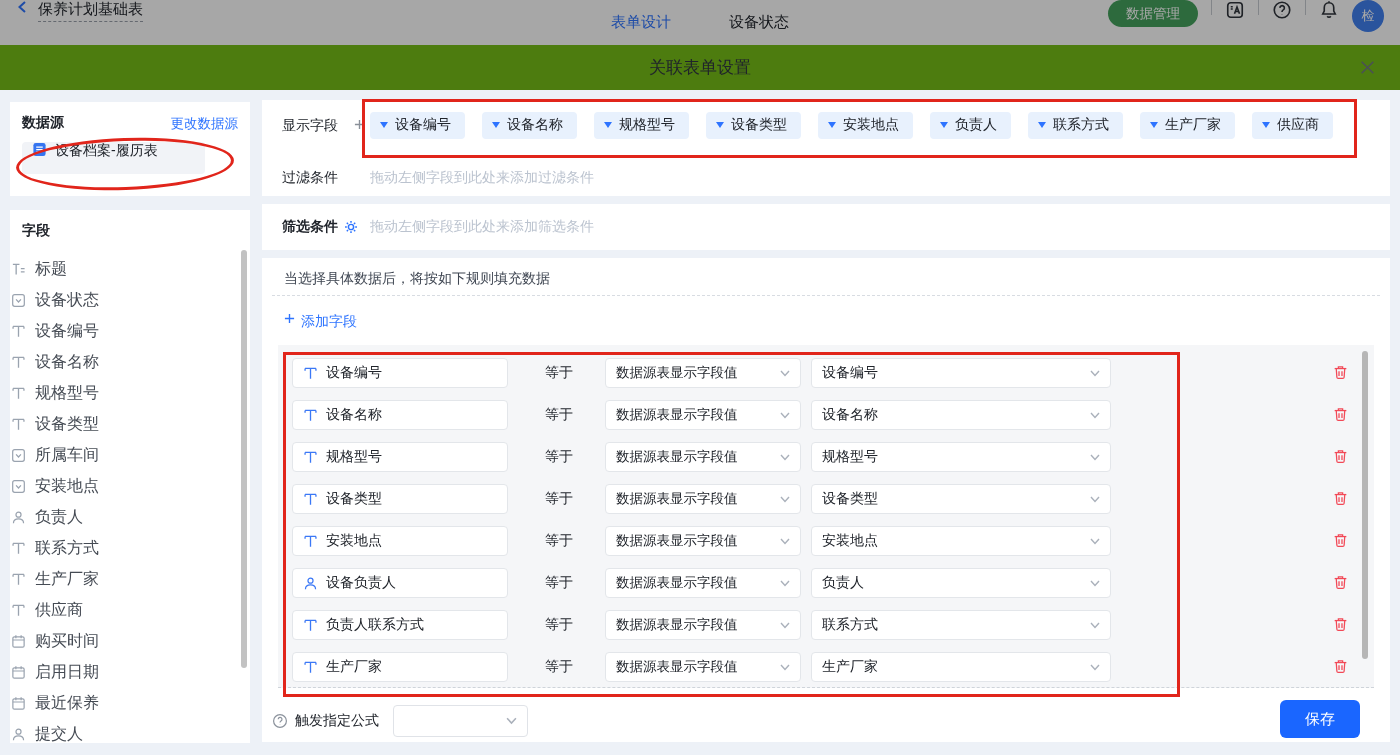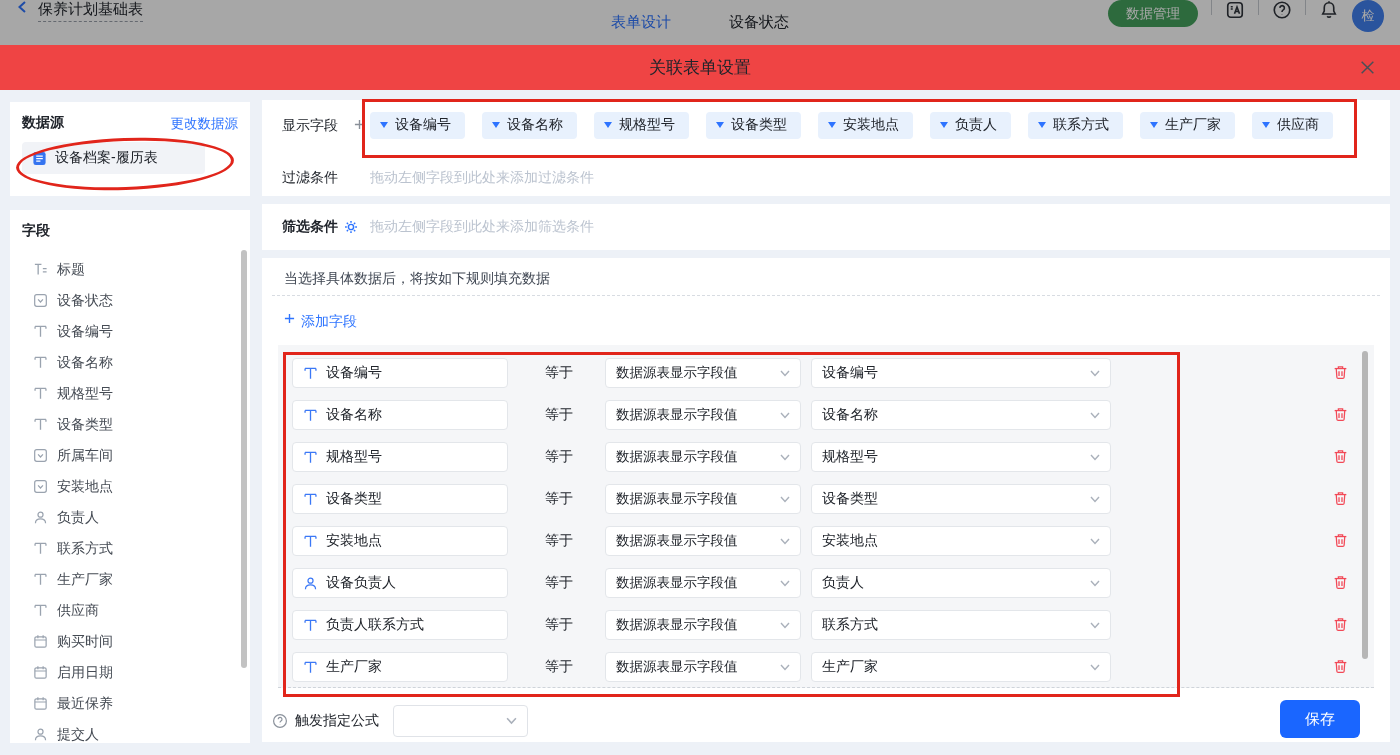"关联表单设置" .mbar { background: #ef4444 -> #4d7c0f }
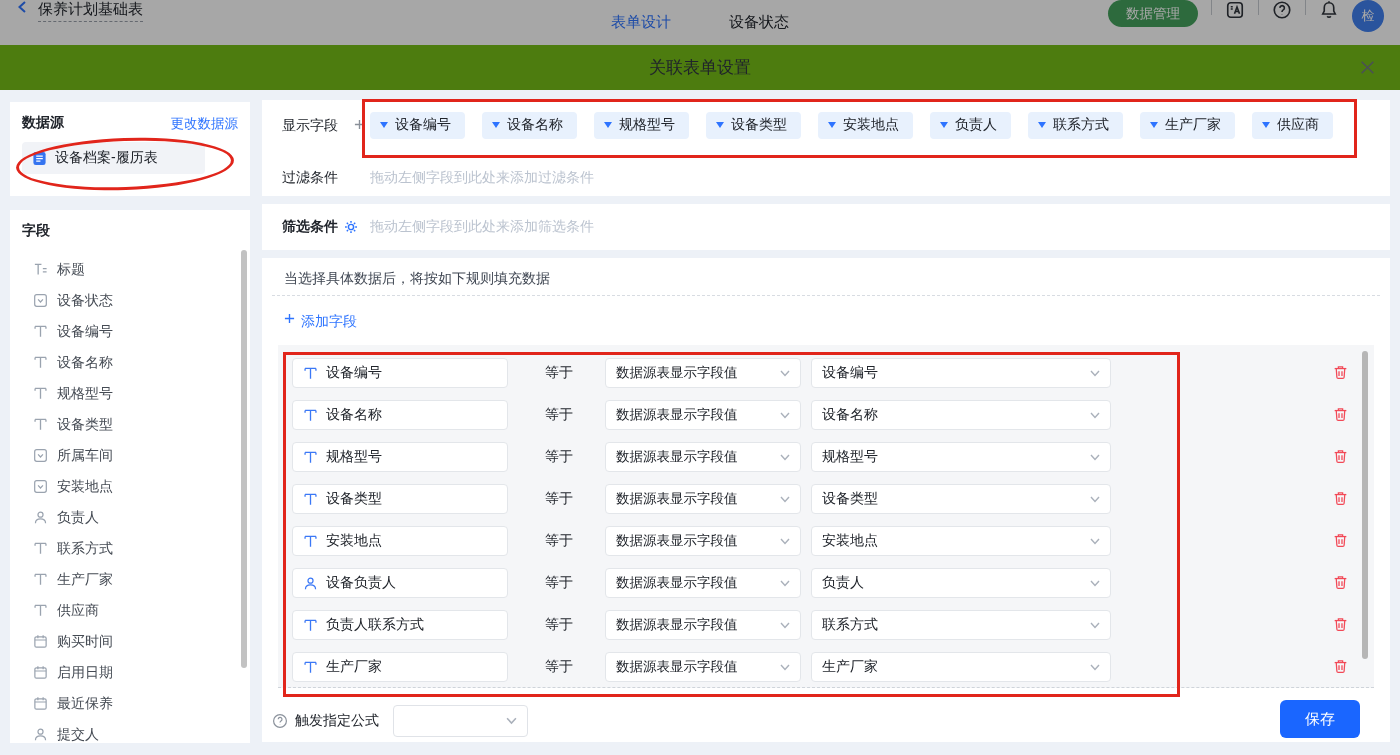"设备档案-履历表" .ds-row { align-items: center -> none }
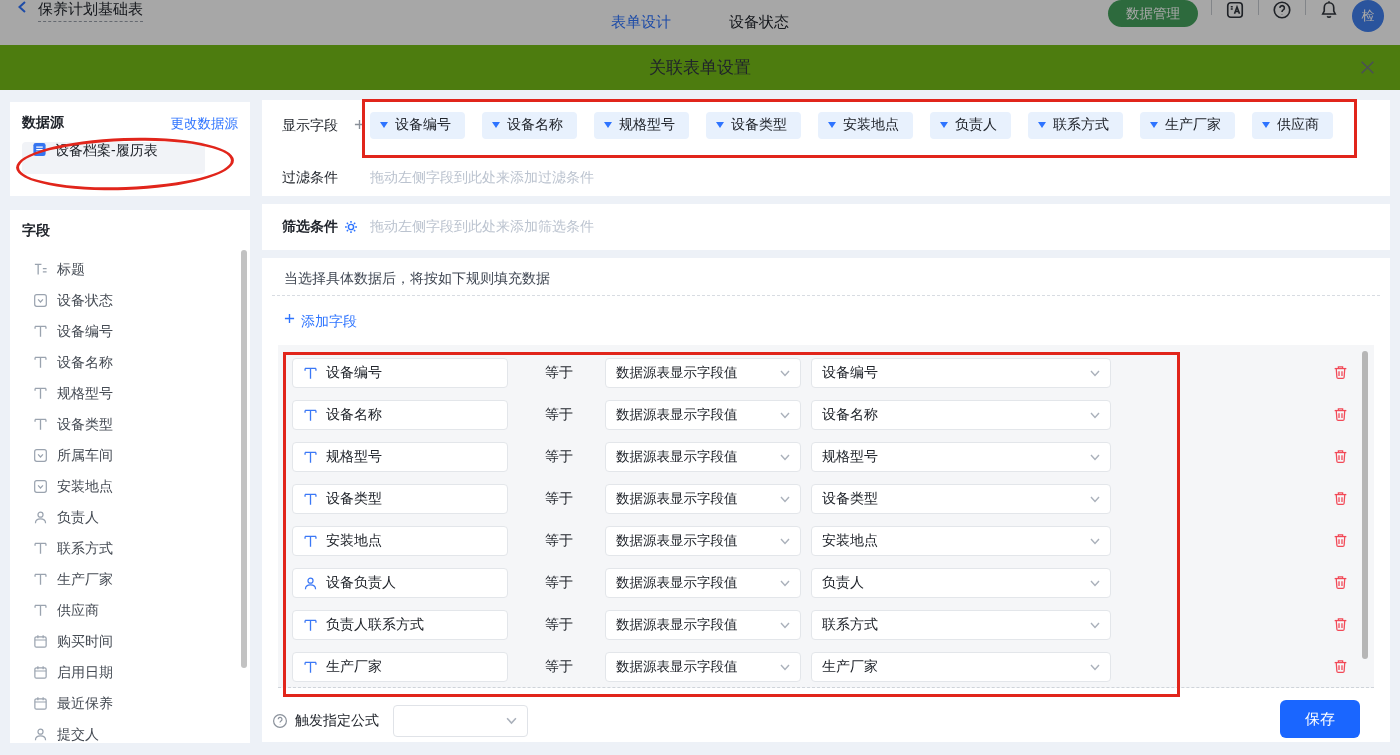"标题" .f-item { font-size: 14px -> 16px; padding-left: 22px -> none }
